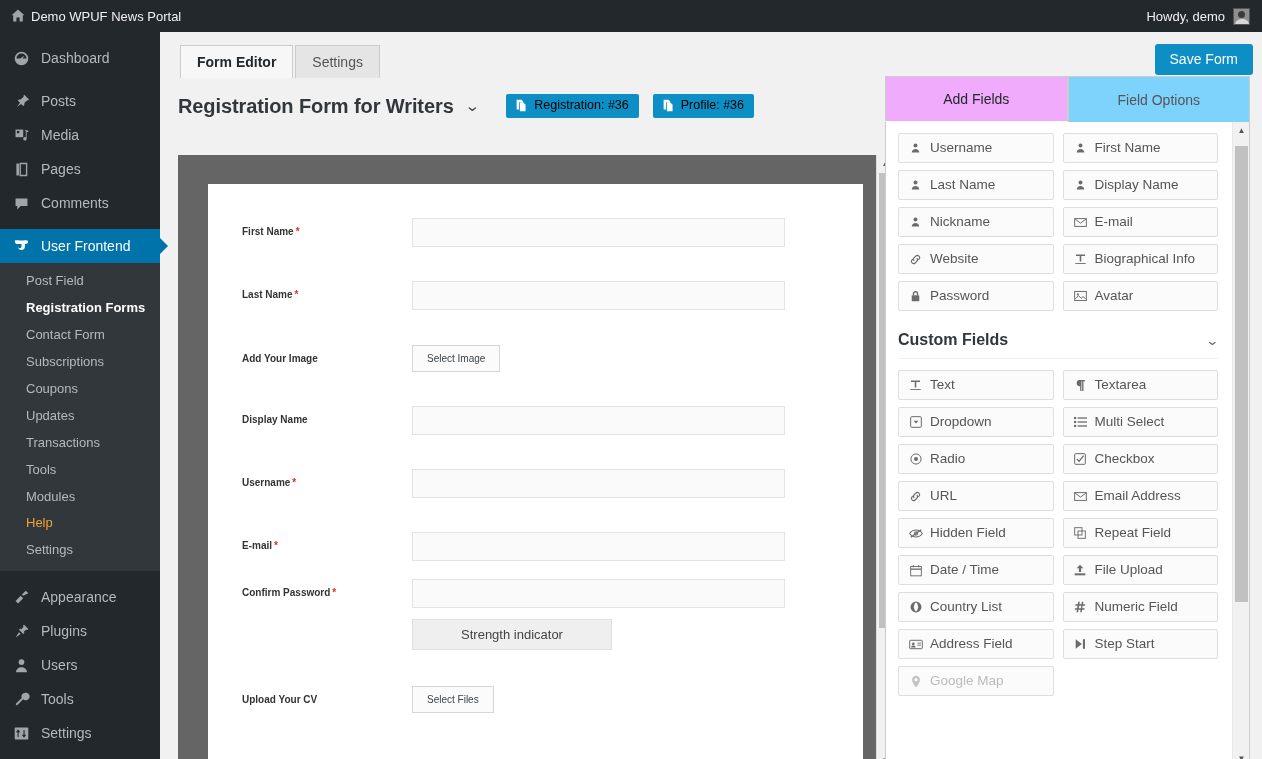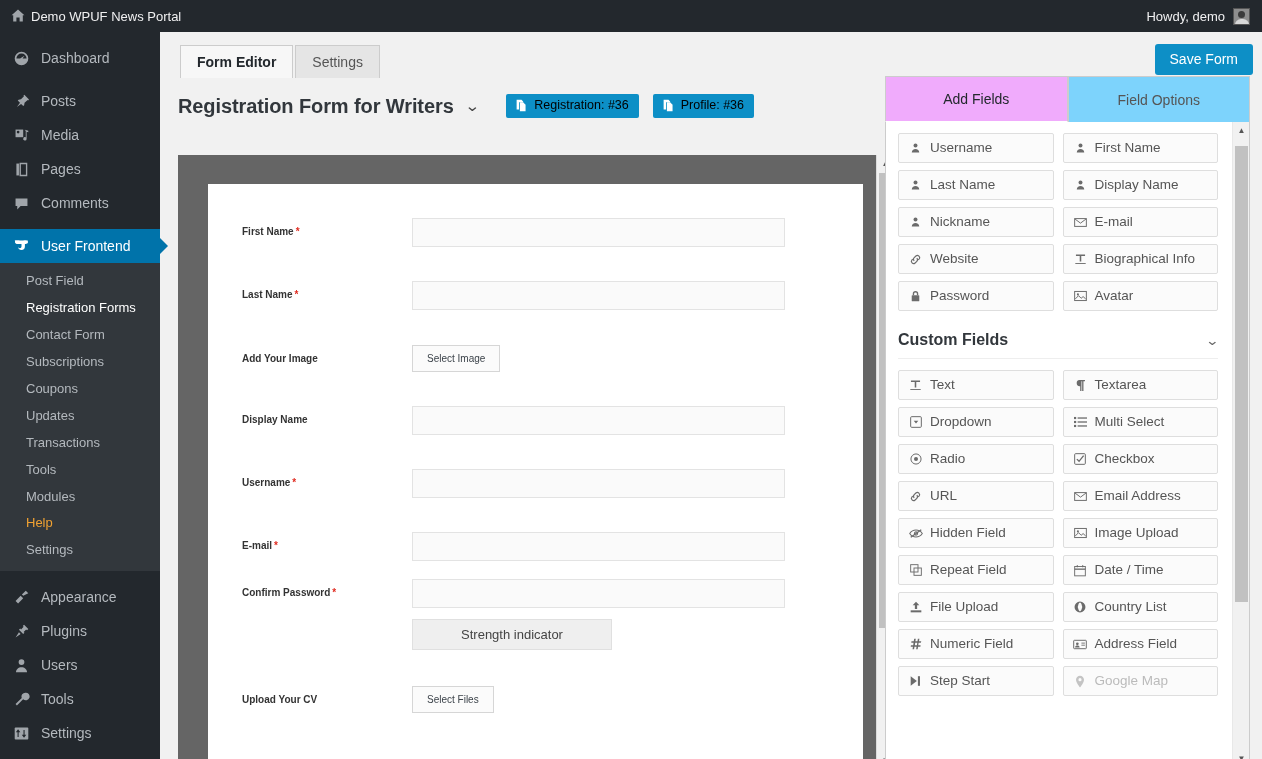"Registration Forms" .submenu-item.active { font-weight: normal -> bold }
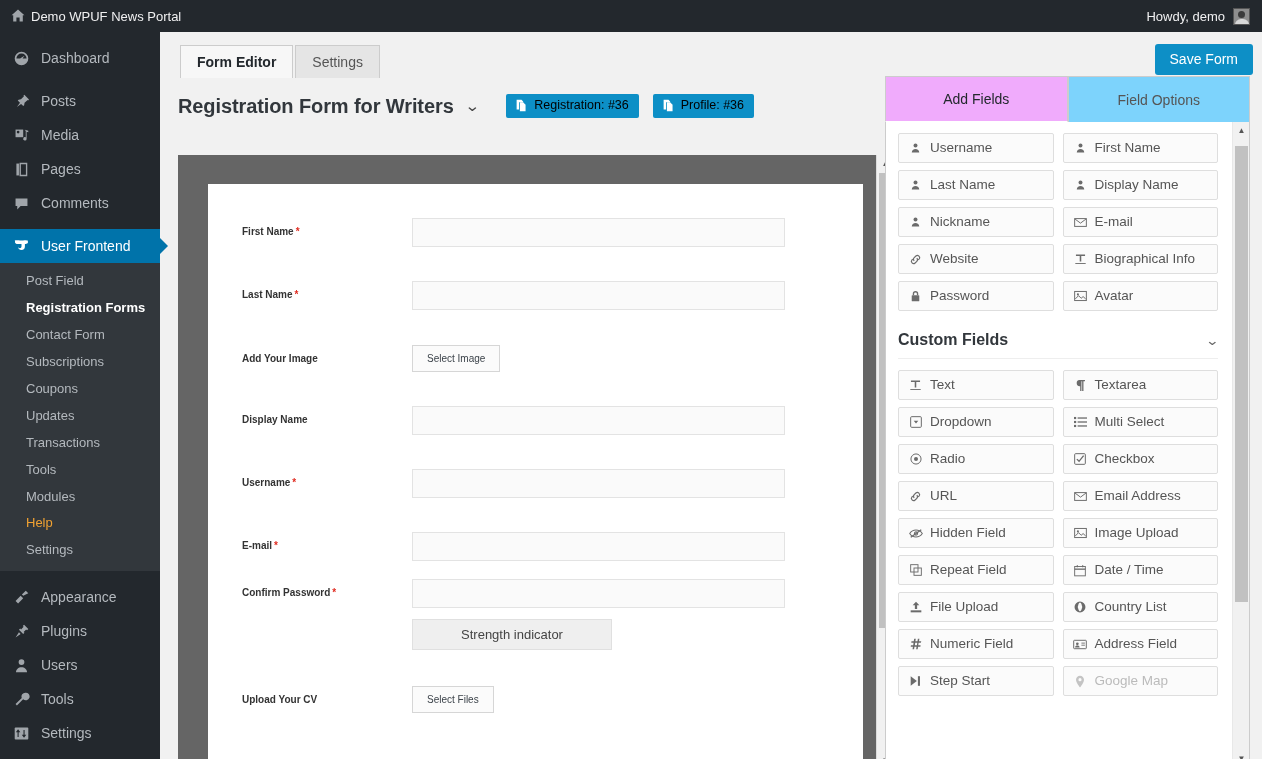"Image Upload" div.fchip { html: <div> <span> <svg> <rect></rect> <circle></circle> <path></path> </svg> </span> <span>Image Upload</span> </div> -> none }
